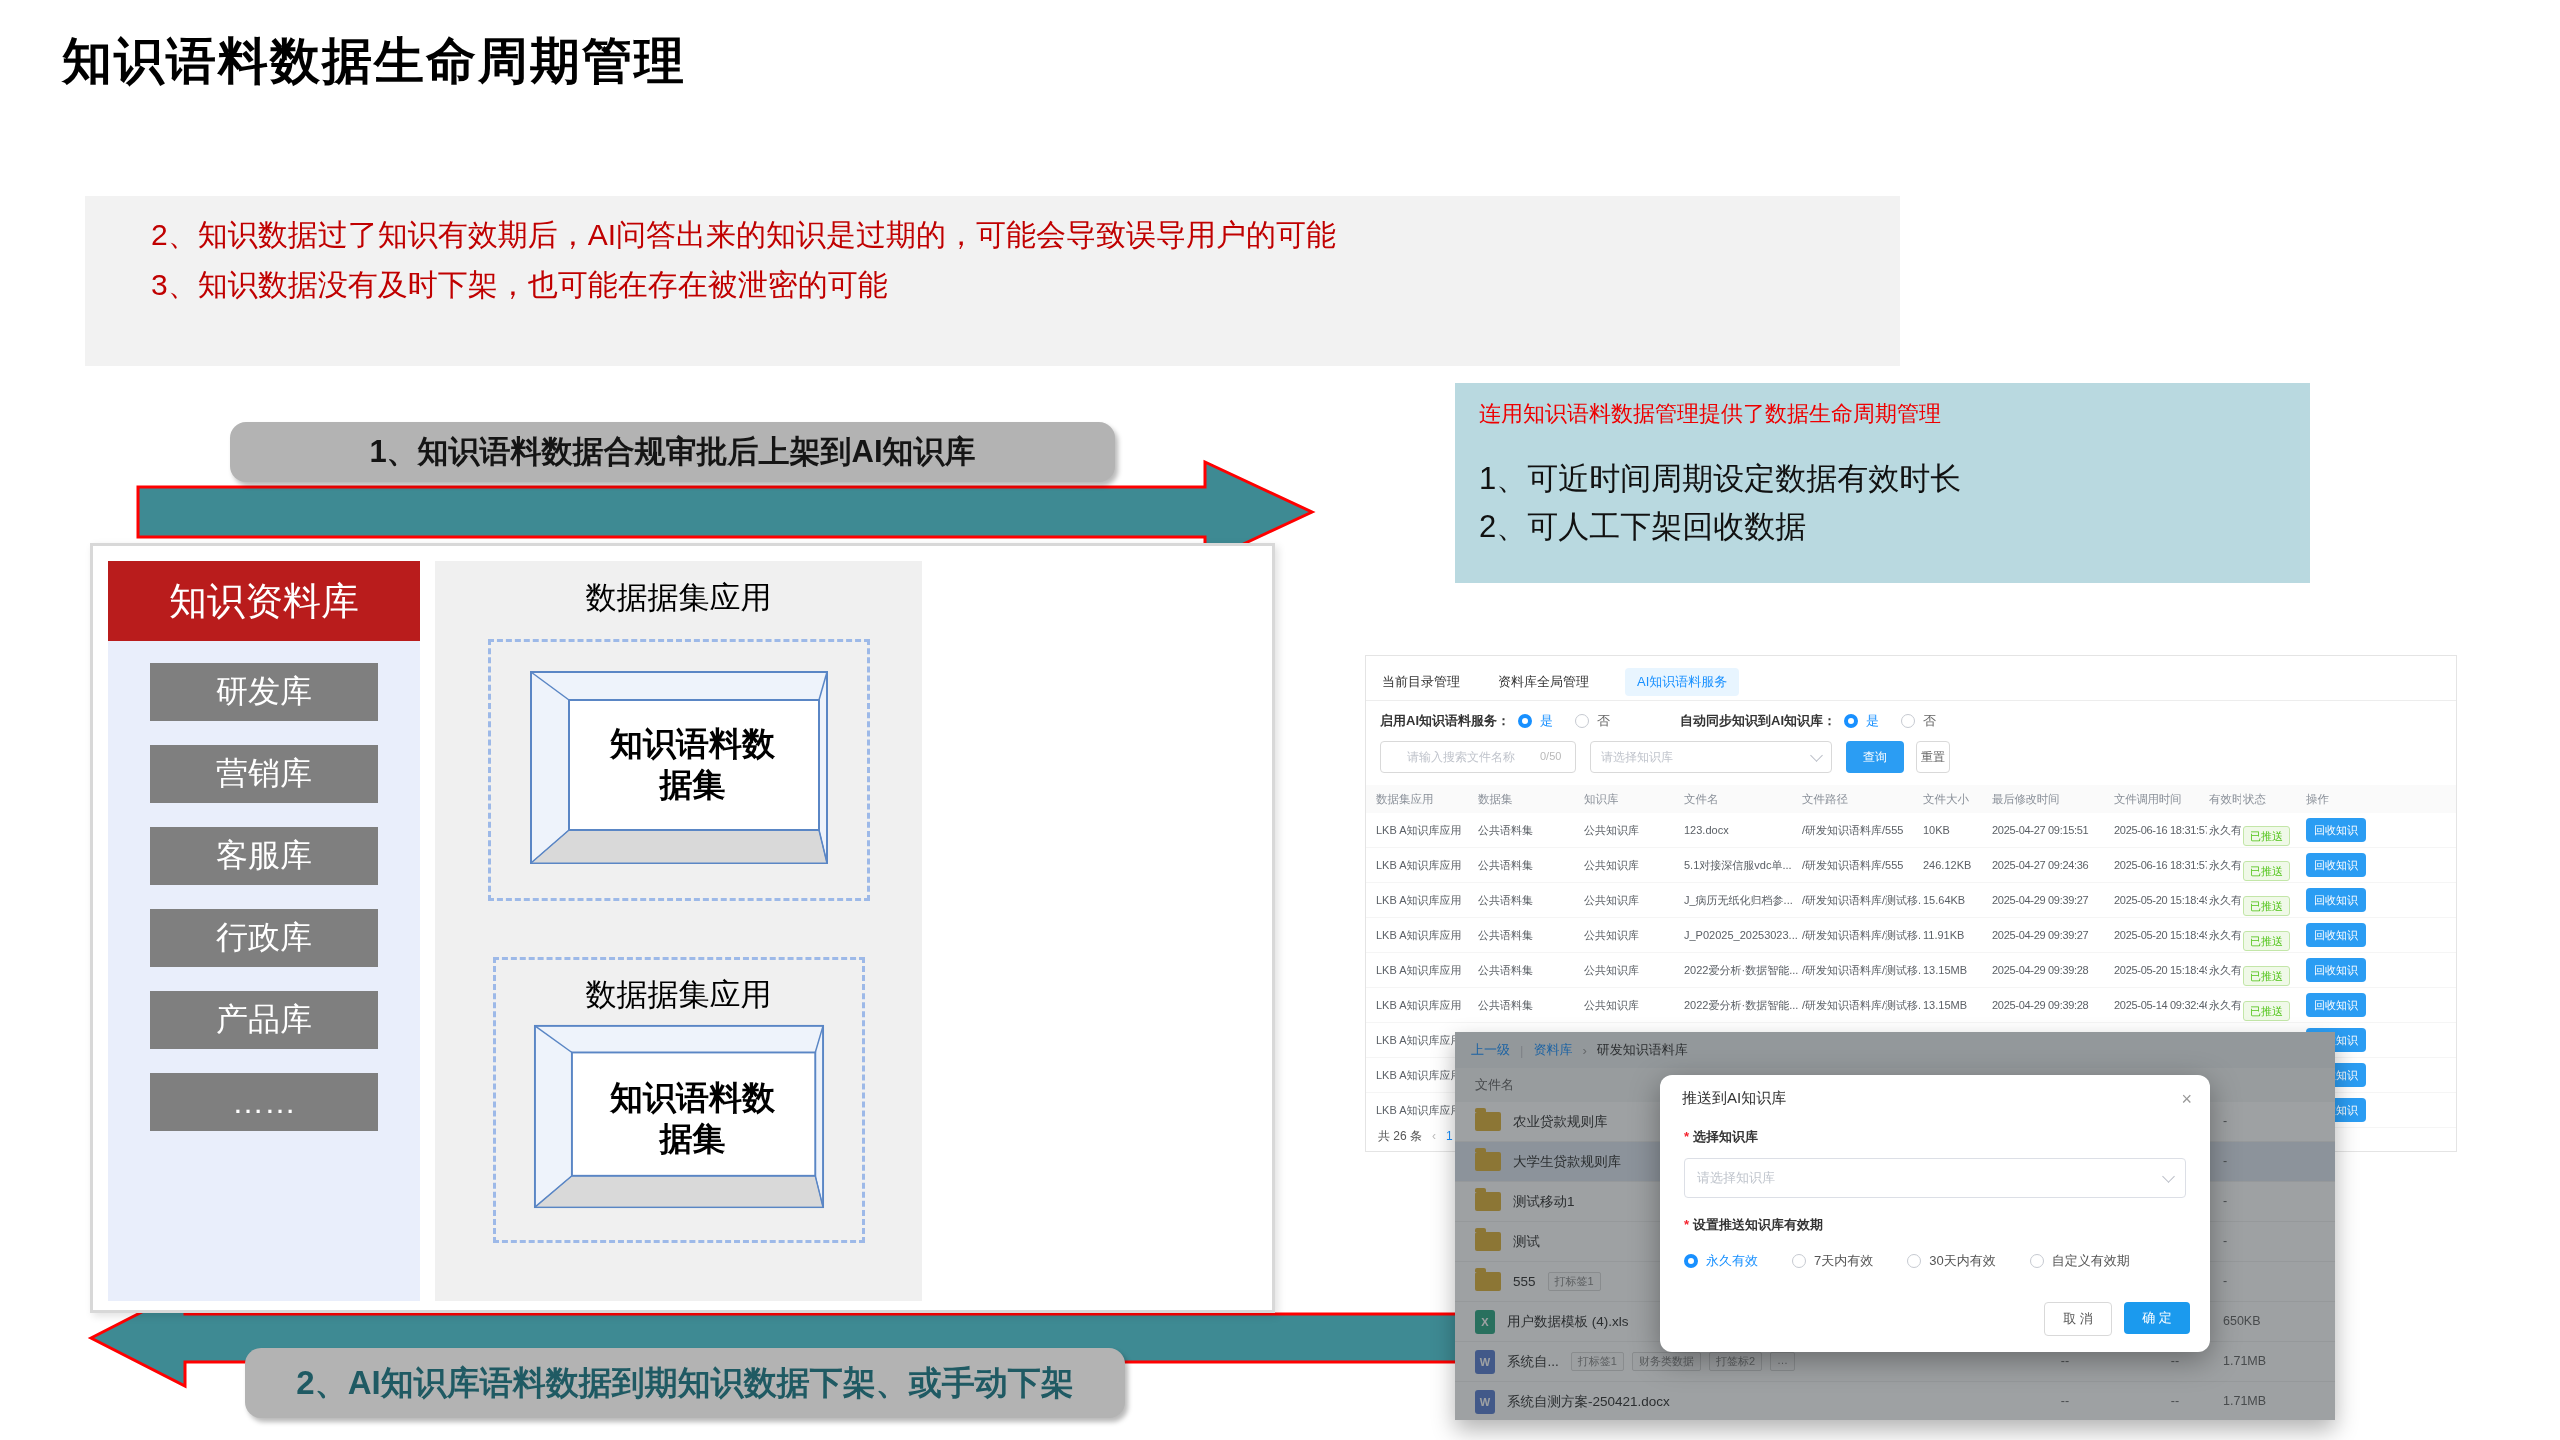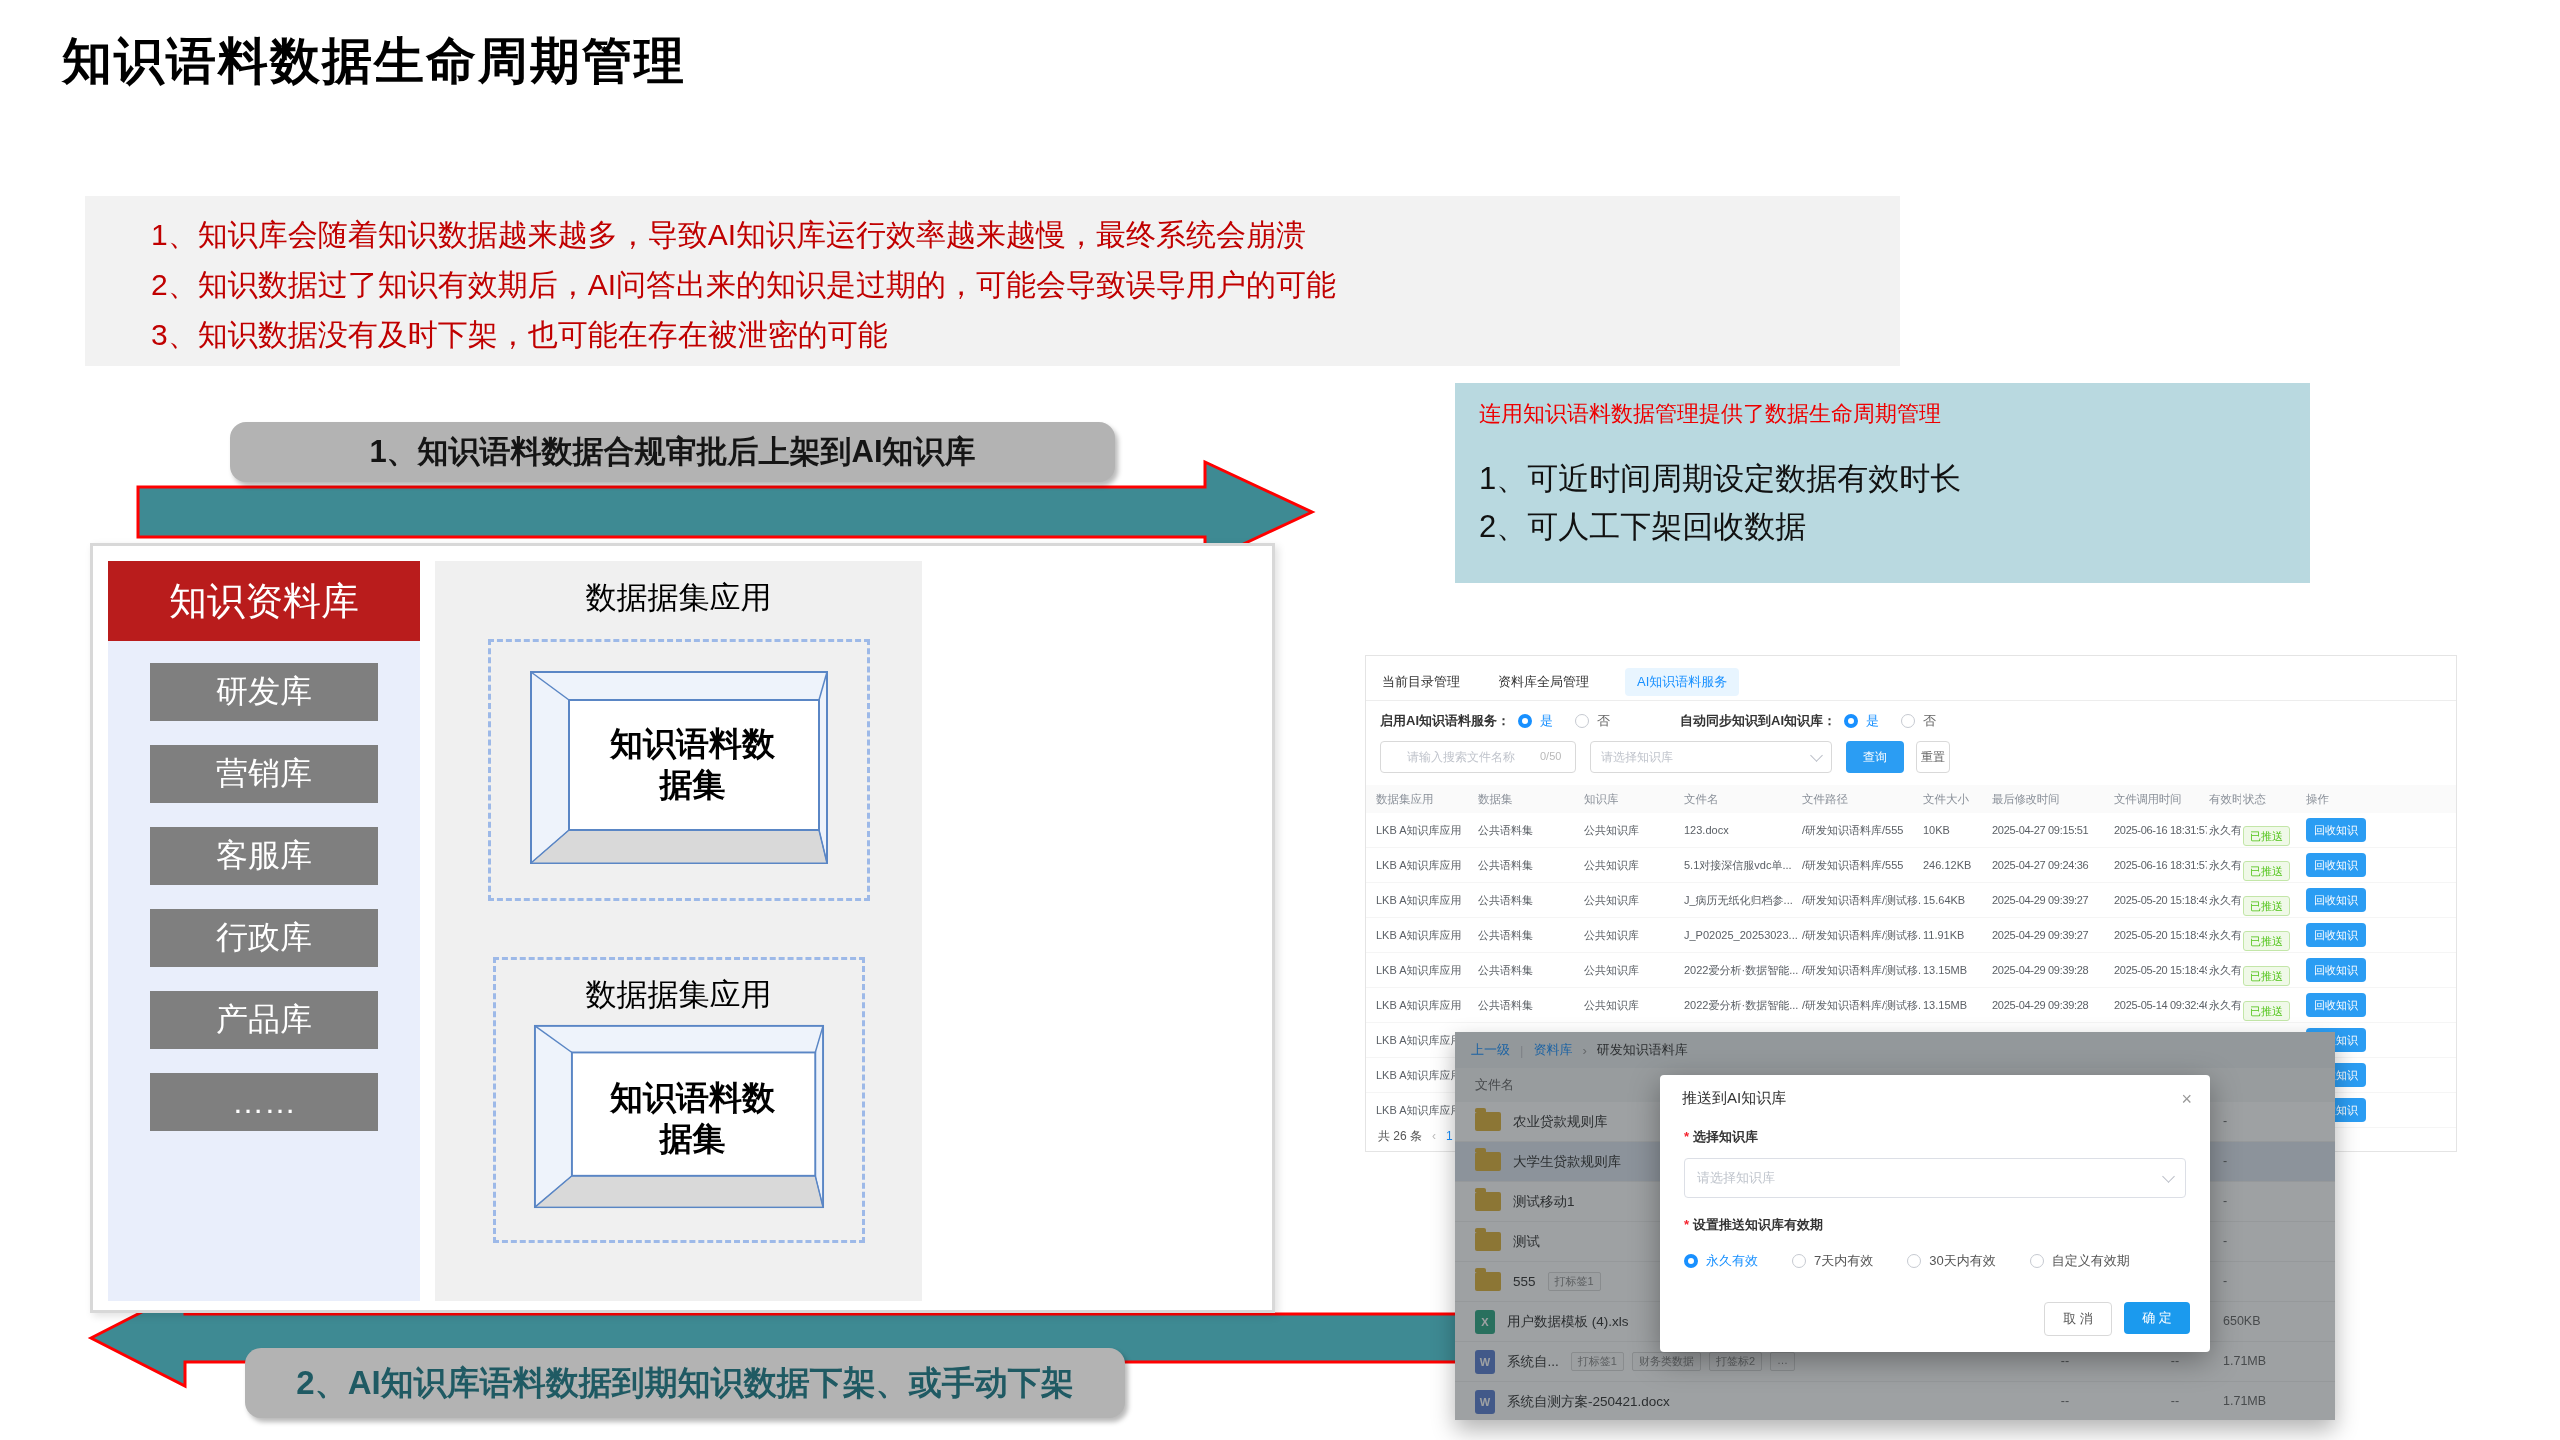"1、知识库会随着知识数据越来越多，导致AI知识库运行效率越来越慢，最终系统会崩溃" div.problem-line { html: <div>1、知识库会随着知识数据越来越多，导致AI知识库运行效率越来越慢，最终系统会崩溃</div> -> none }
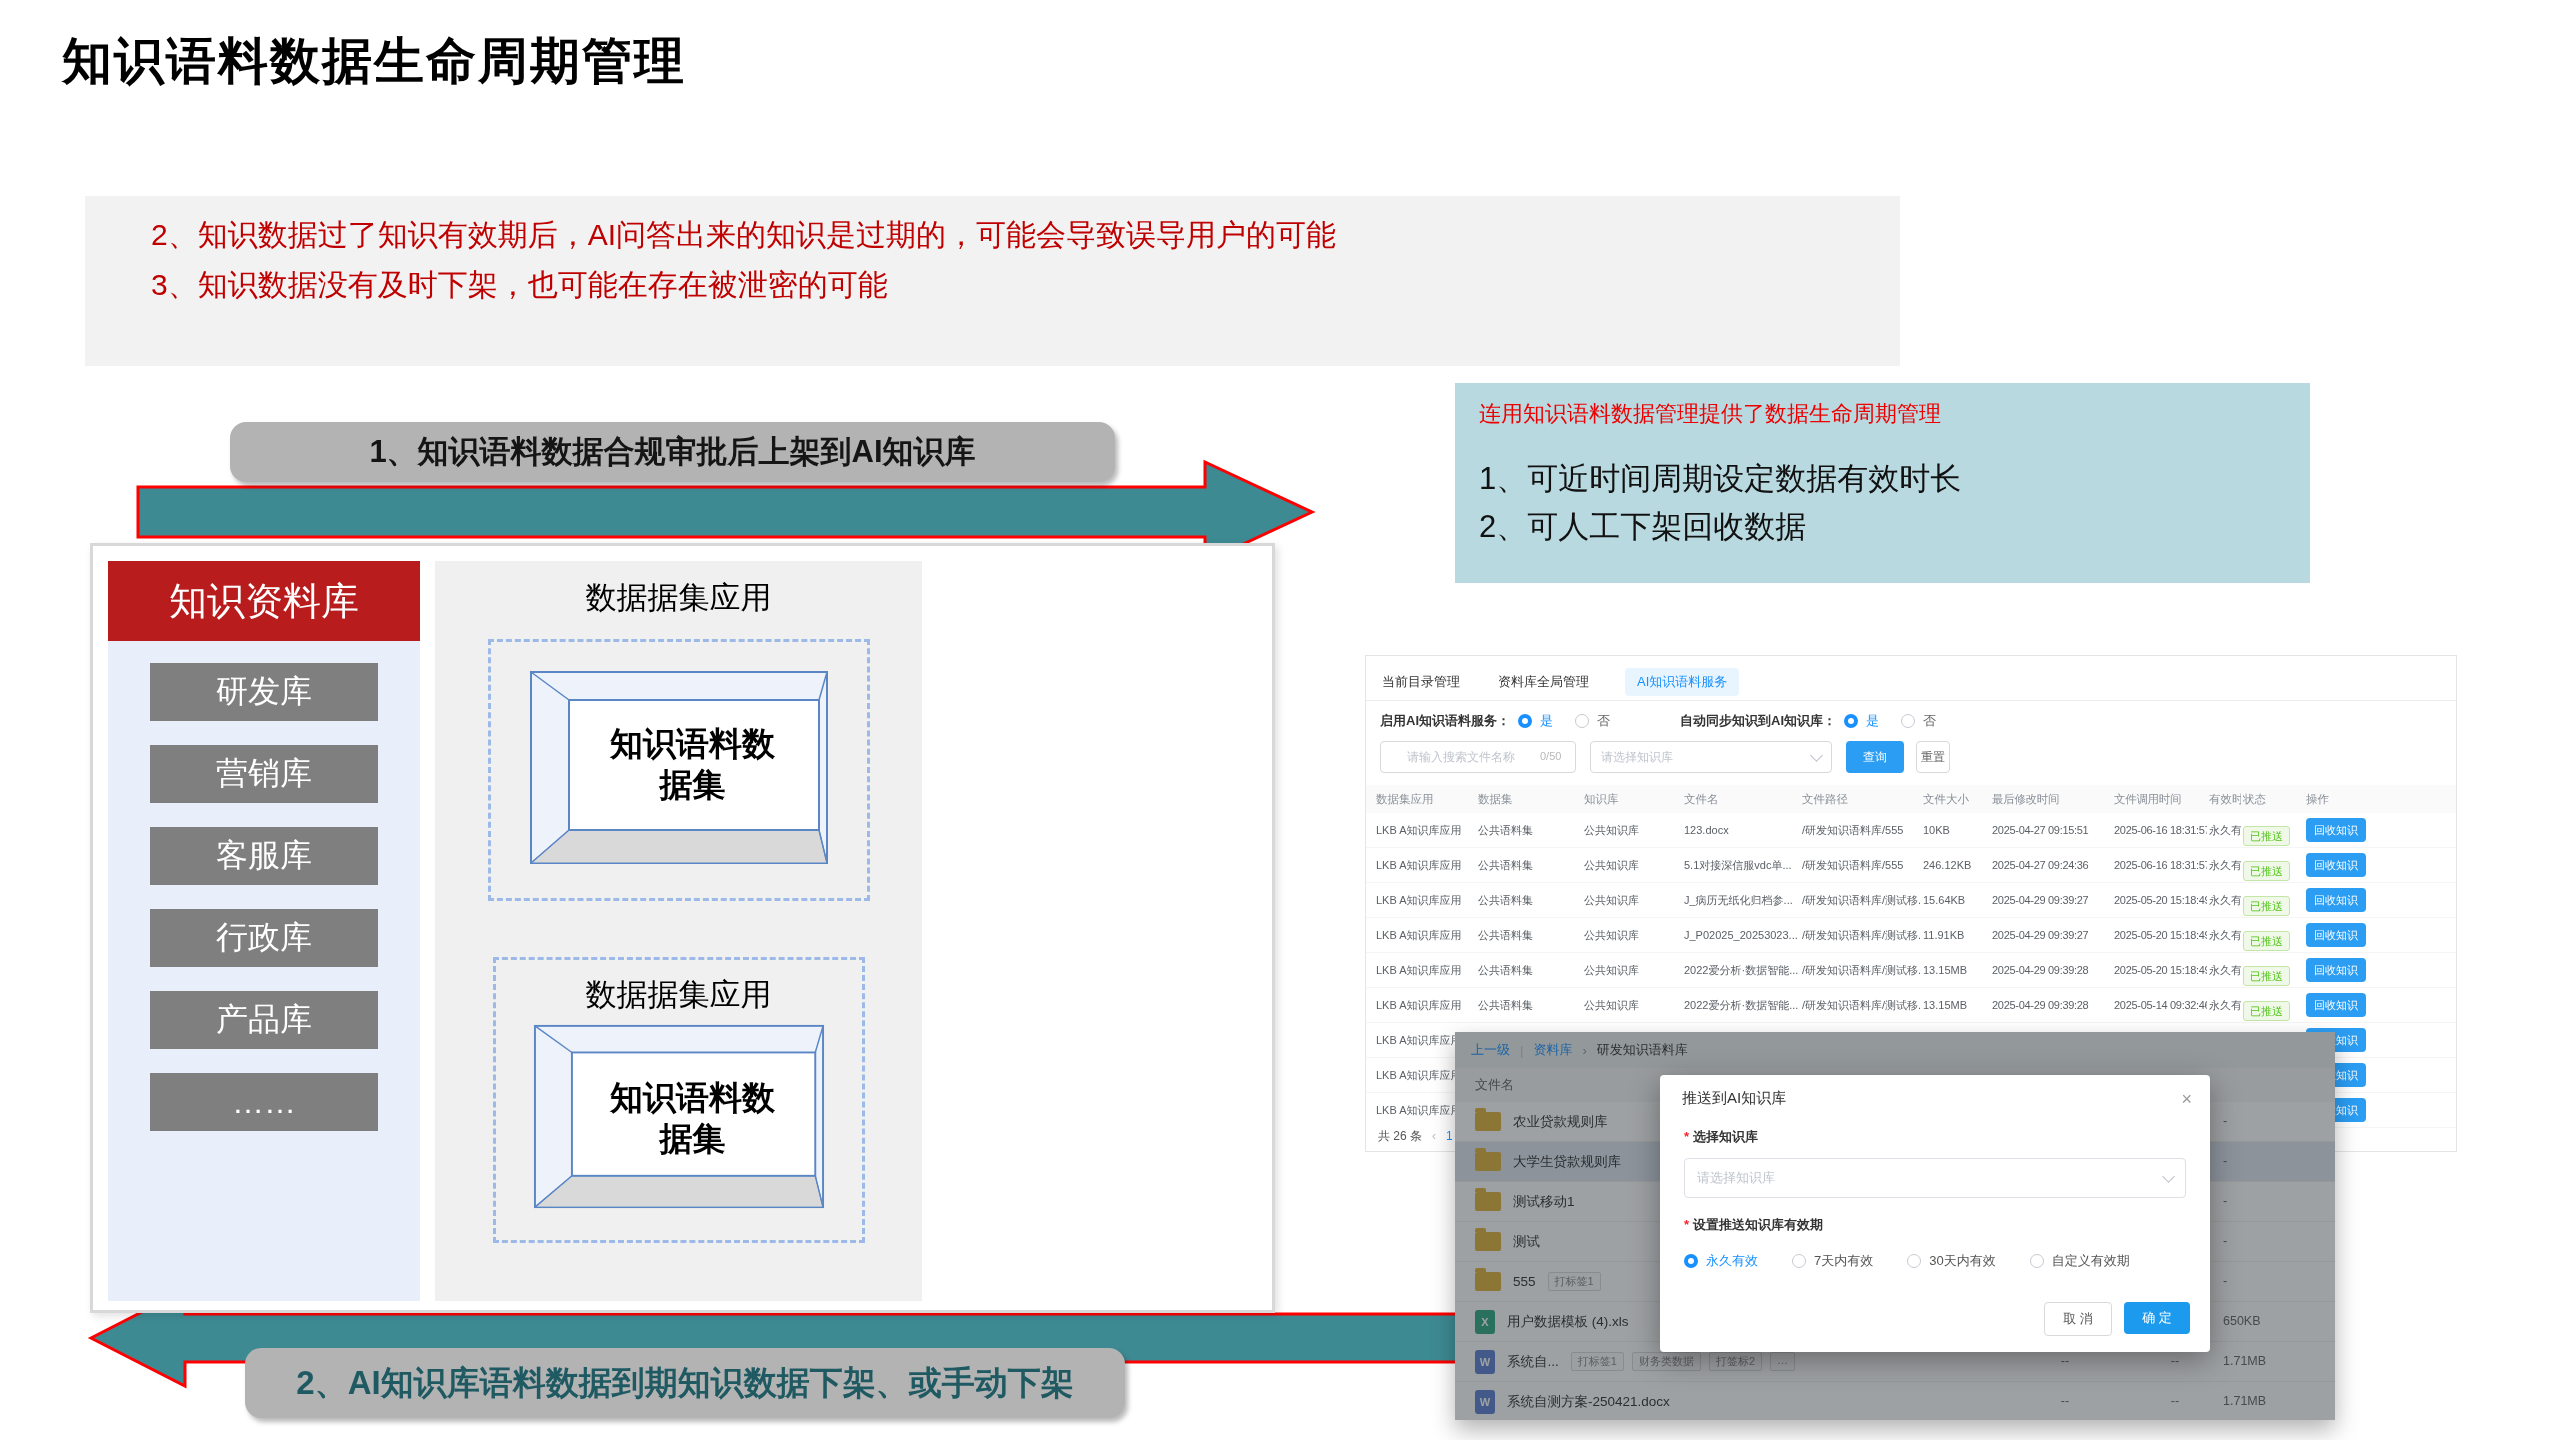"推送到AI知识库" .modal { border-radius: 4px -> 12px }
